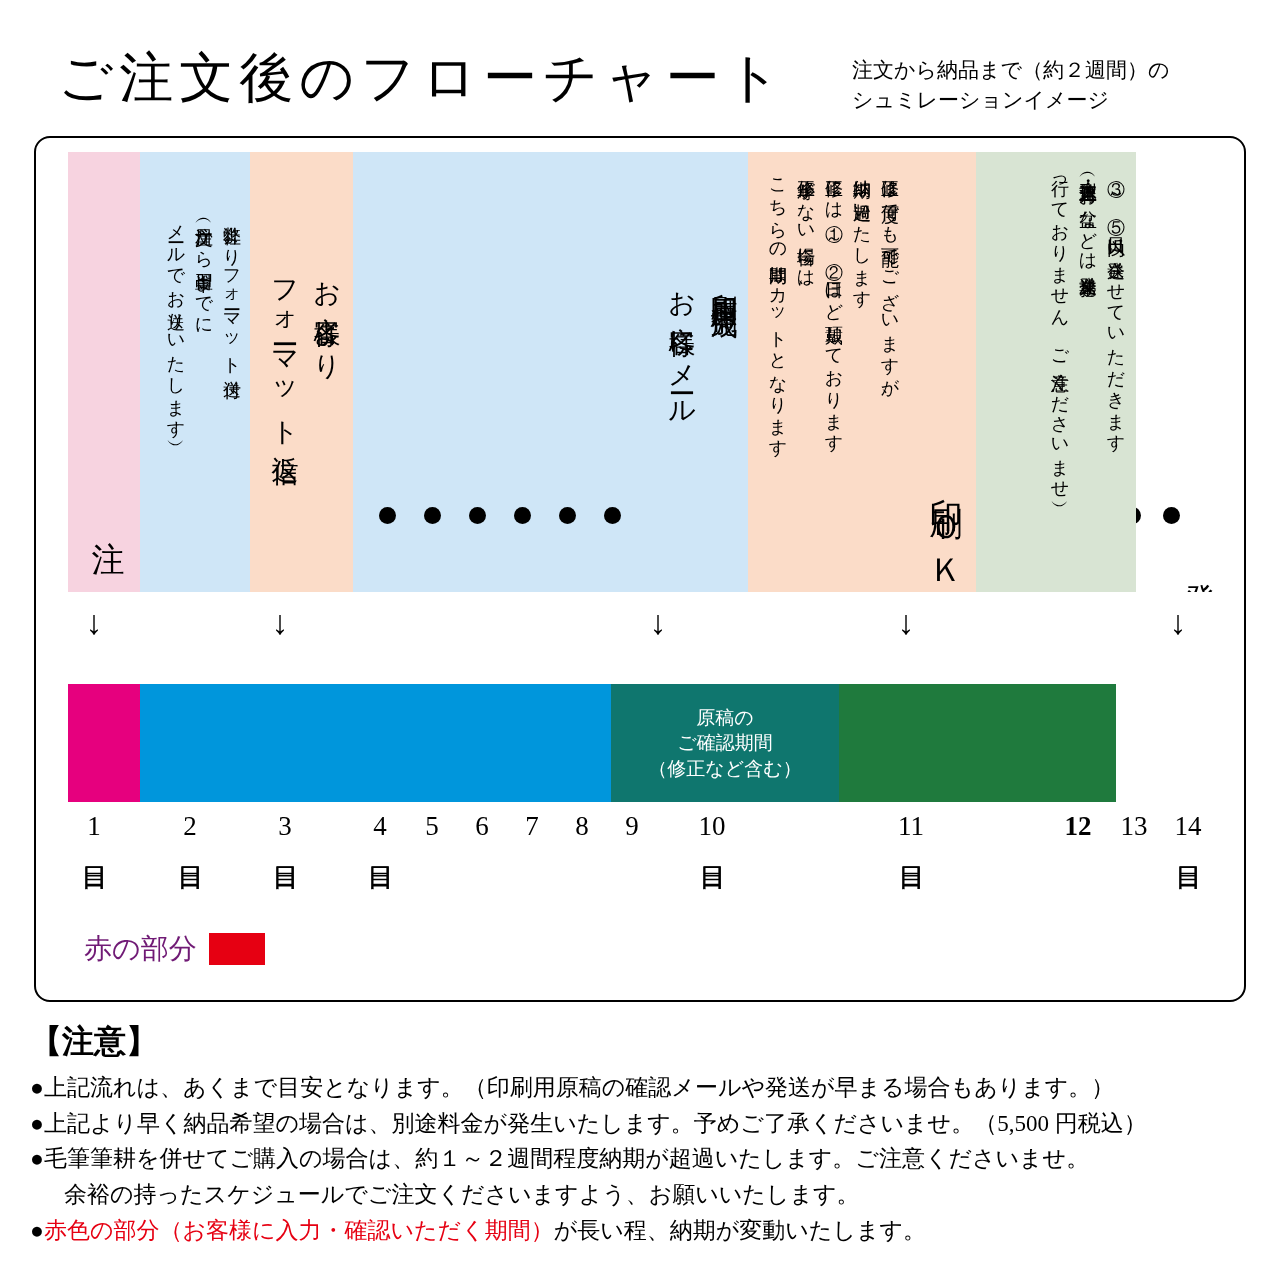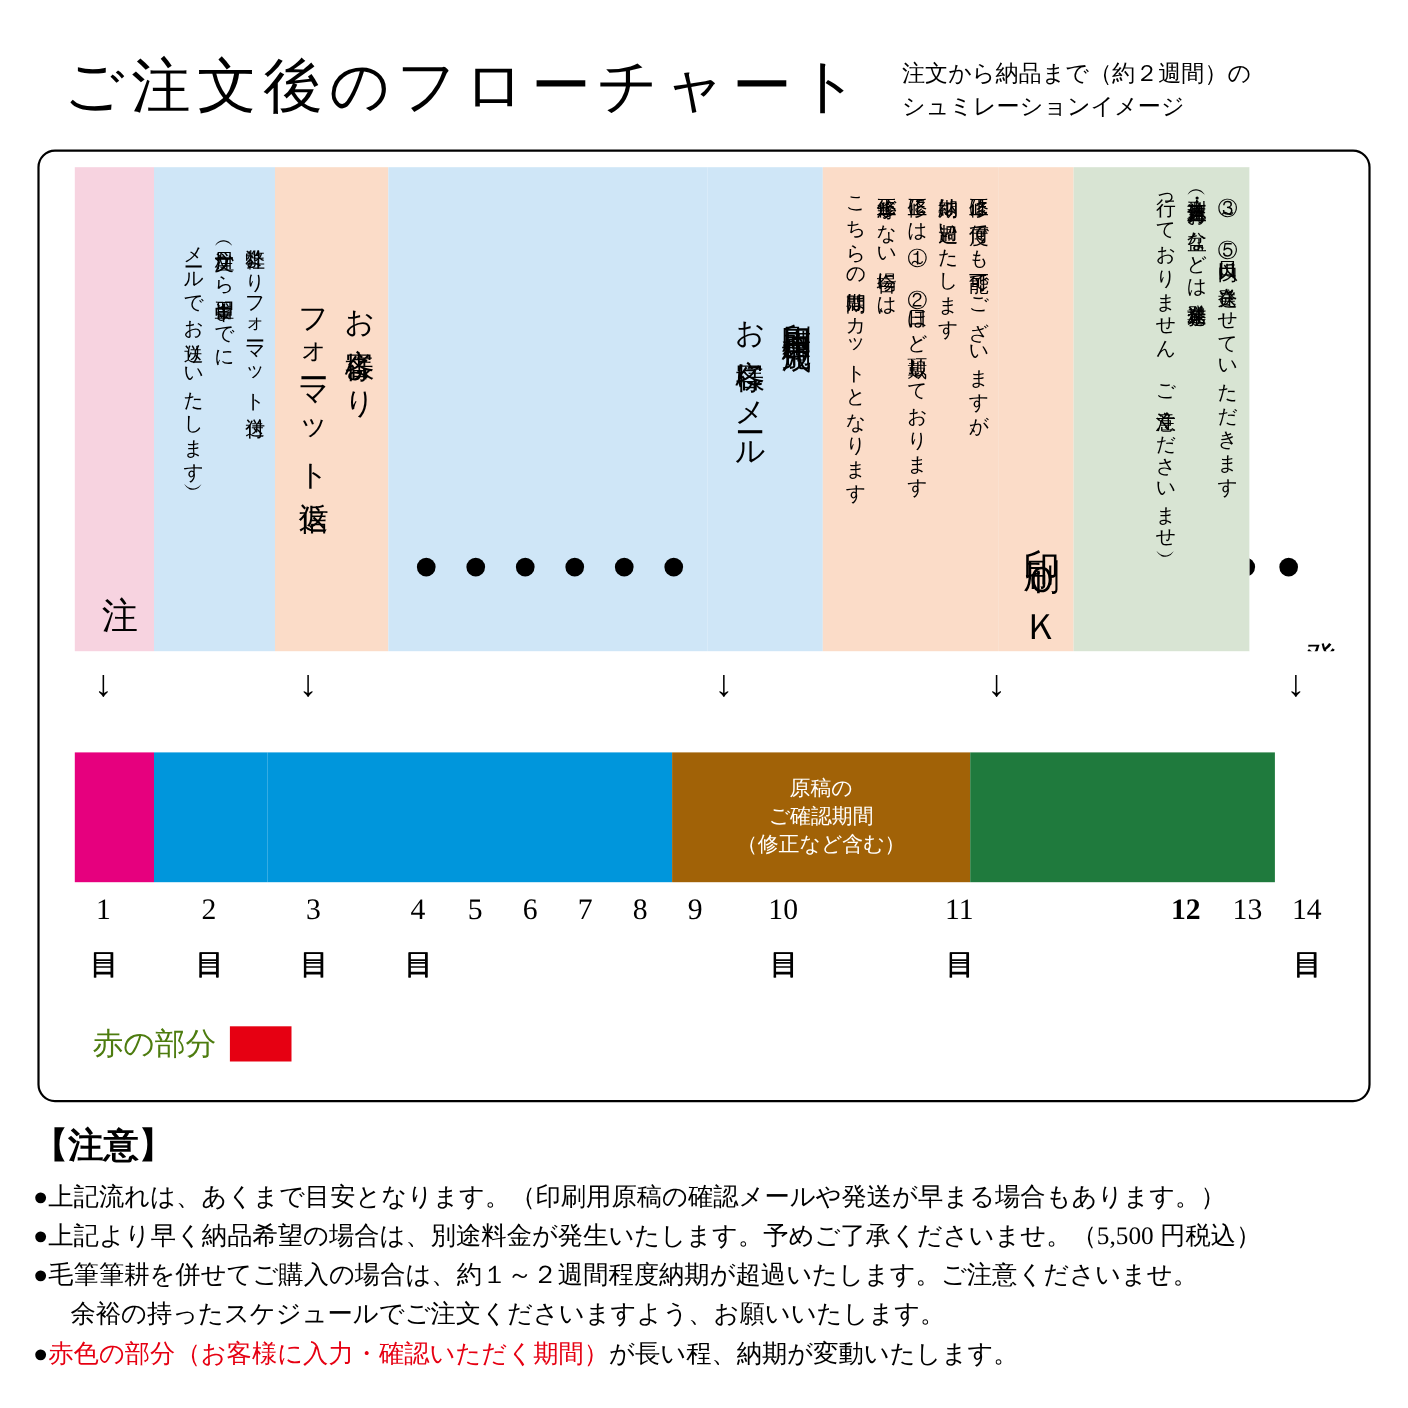"注文から納品まで（約２週間）の" .sub-title { font-family: Liberation Mono, monospace -> Liberation Serif, serif; left: 820px -> 852px }
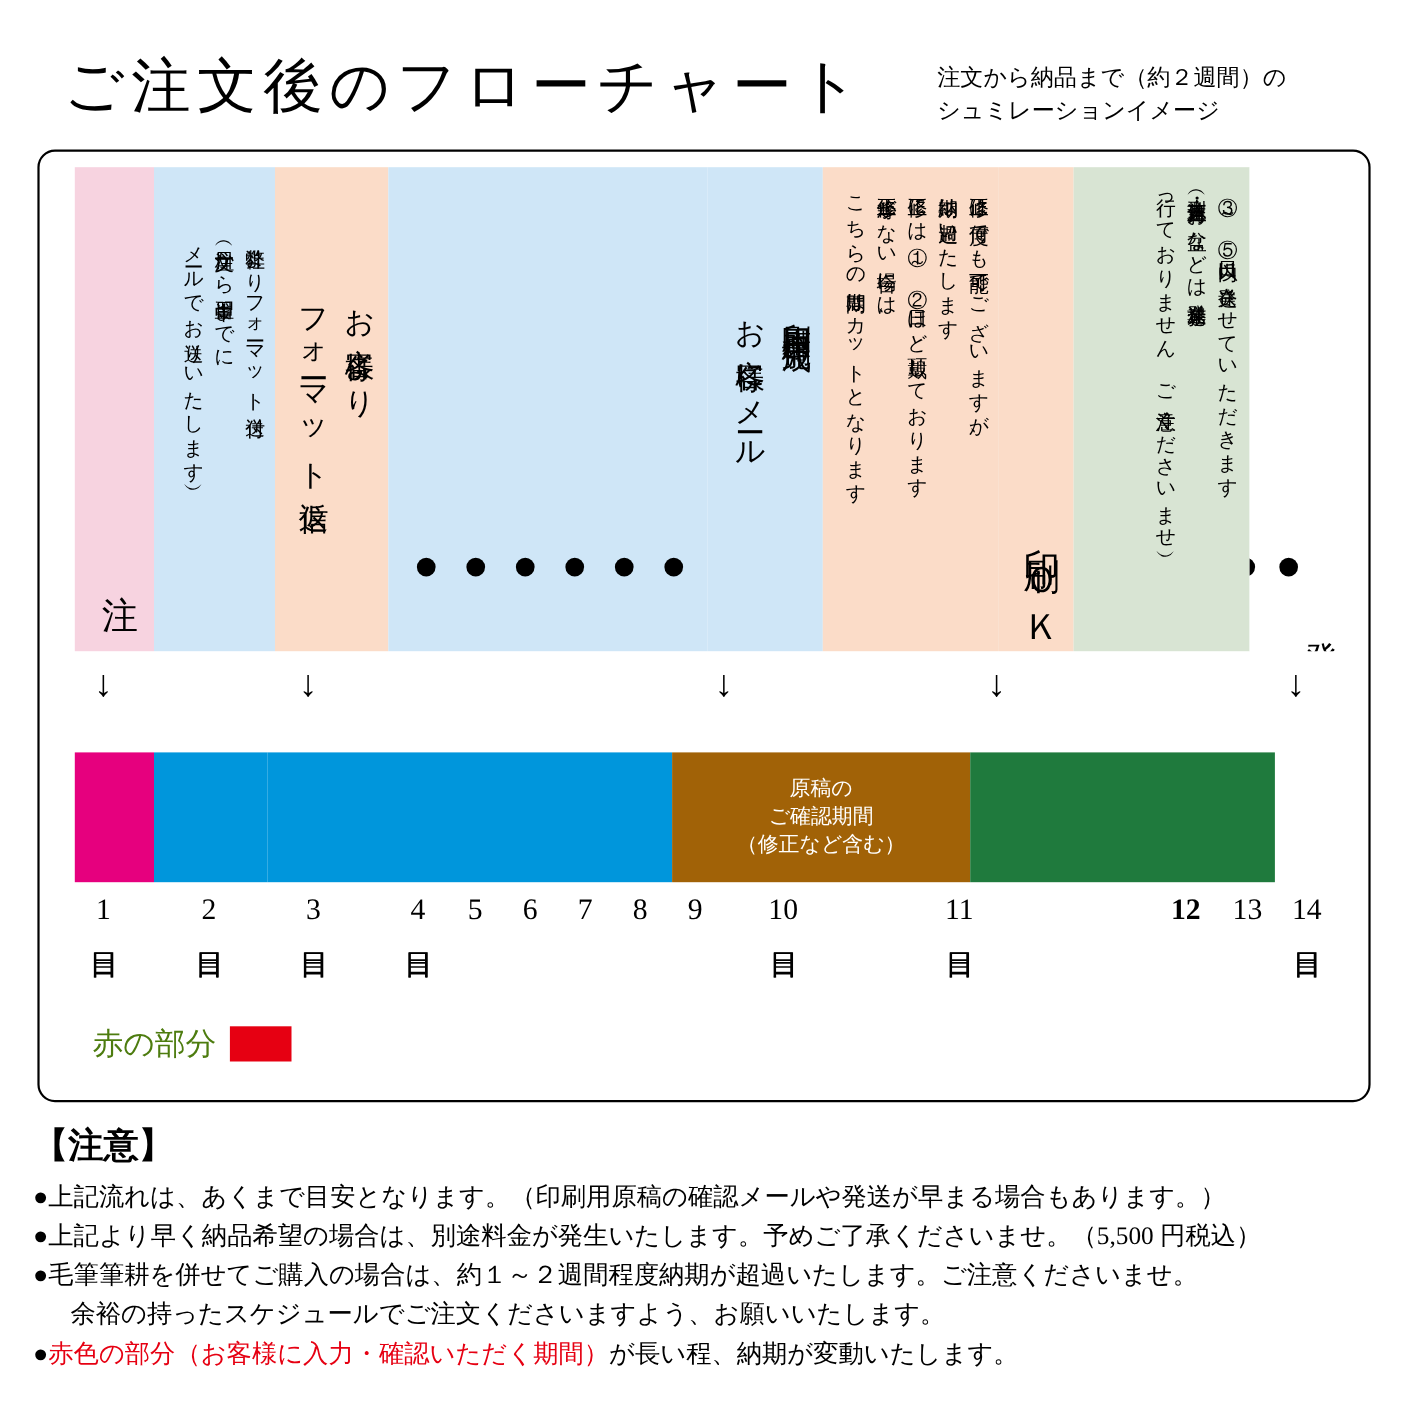"原稿の" div.seg { background: #a16207 -> #0f766e; width: 271px -> 228px }
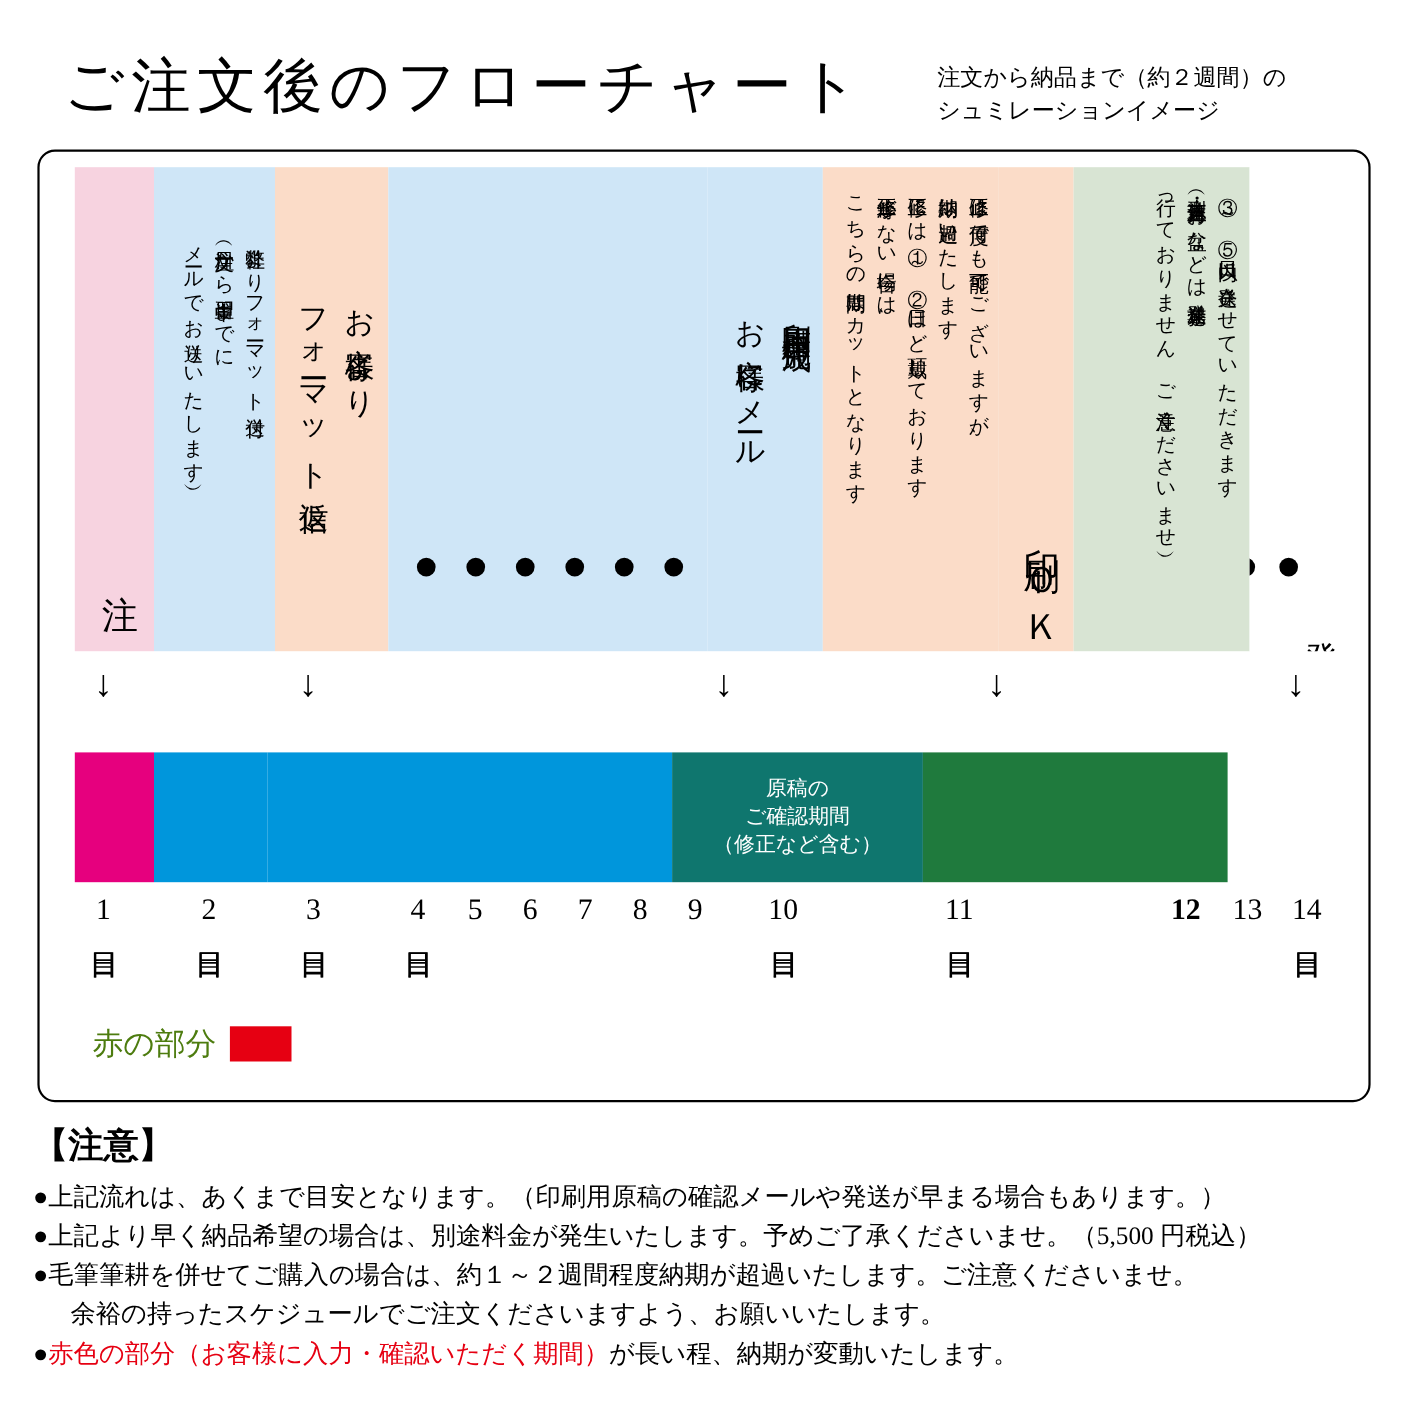"11" div.day { left: 804px -> 843px }
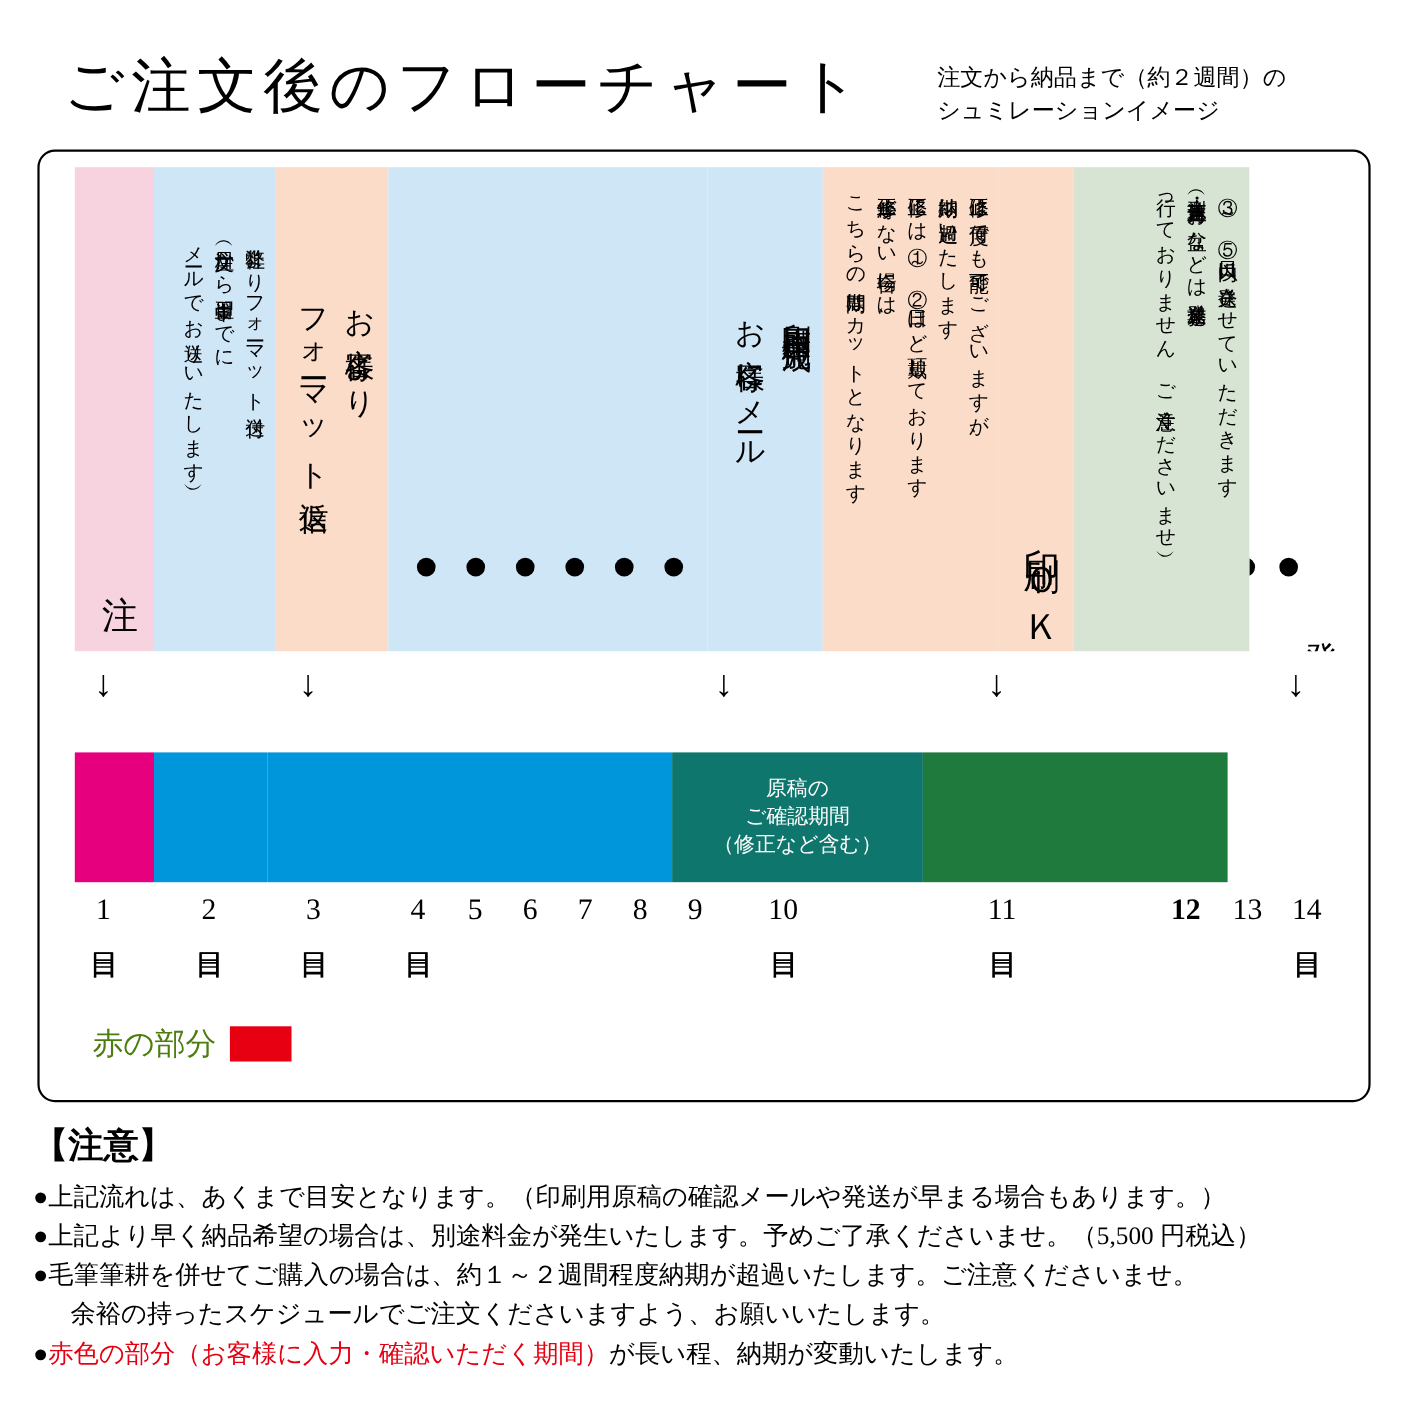"赤の部分" .rednote .red { color: #4d7c0f -> #701a75 }
